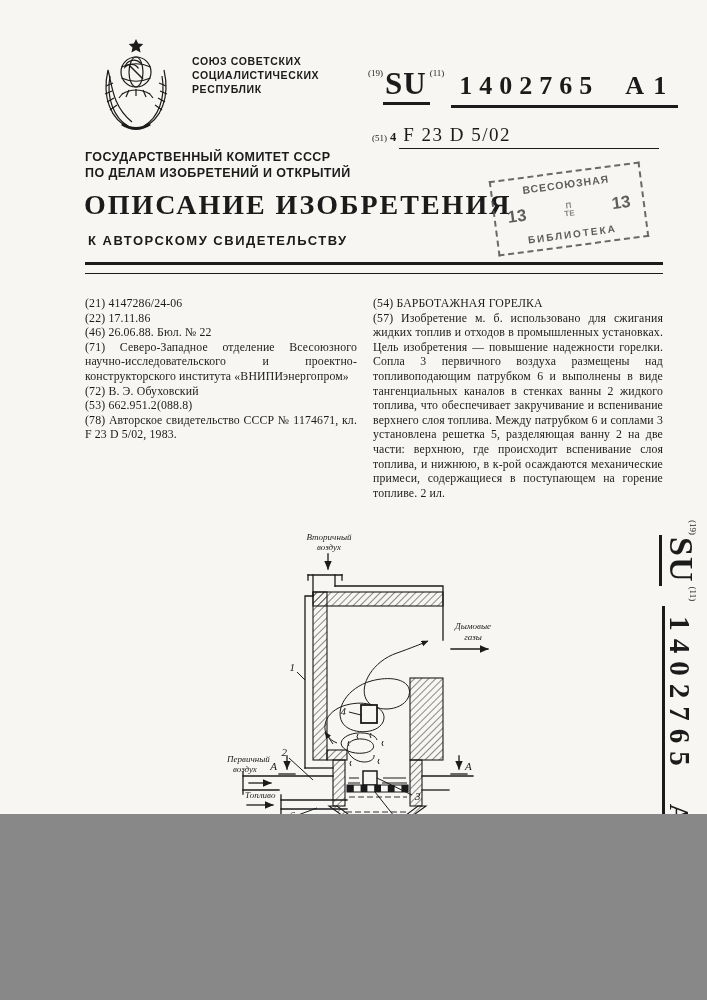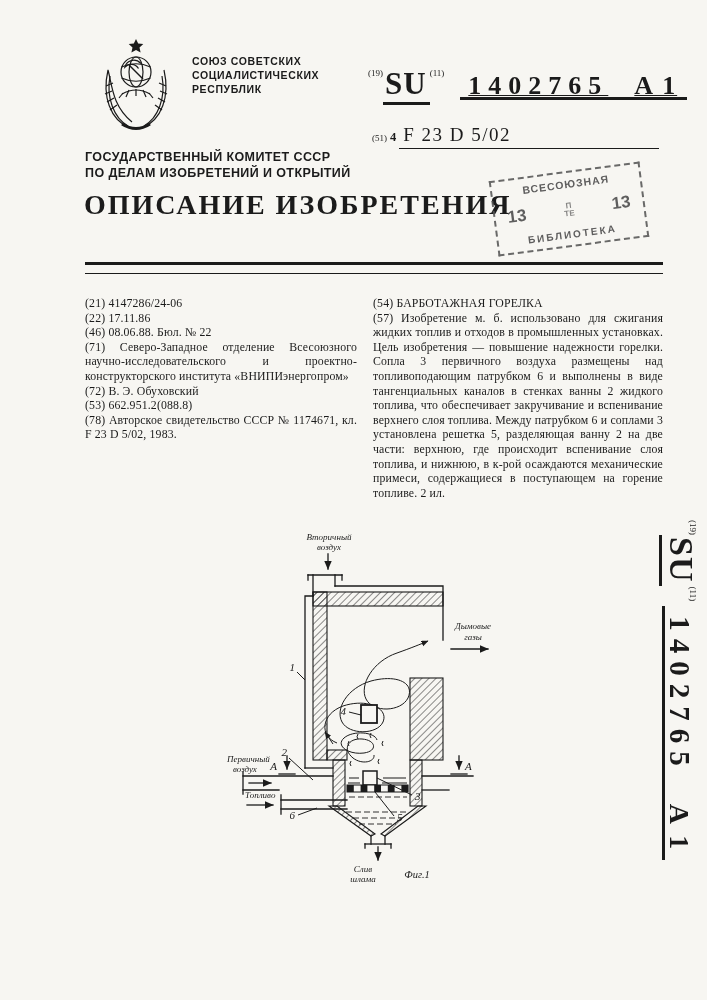"СОЮЗ СОВЕТСКИХ" #page { height: 1000px -> 814px }
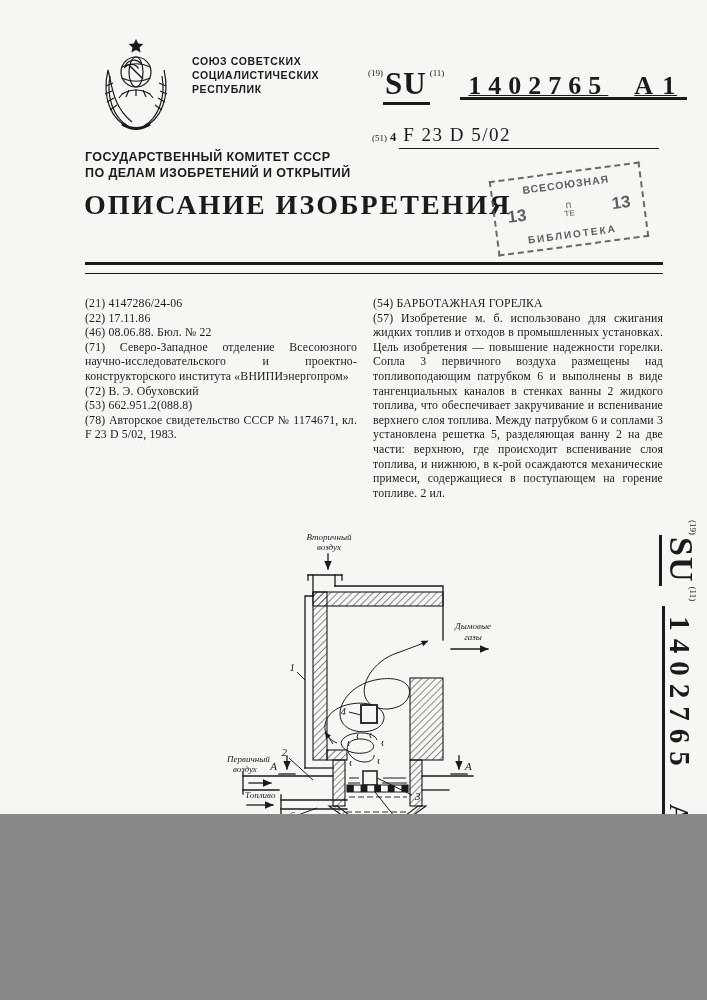"1402765 A 1" #num-wrap { margin-left: 16px -> 7px; padding-bottom: 0 -> 8px; text-decoration: underline -> none }
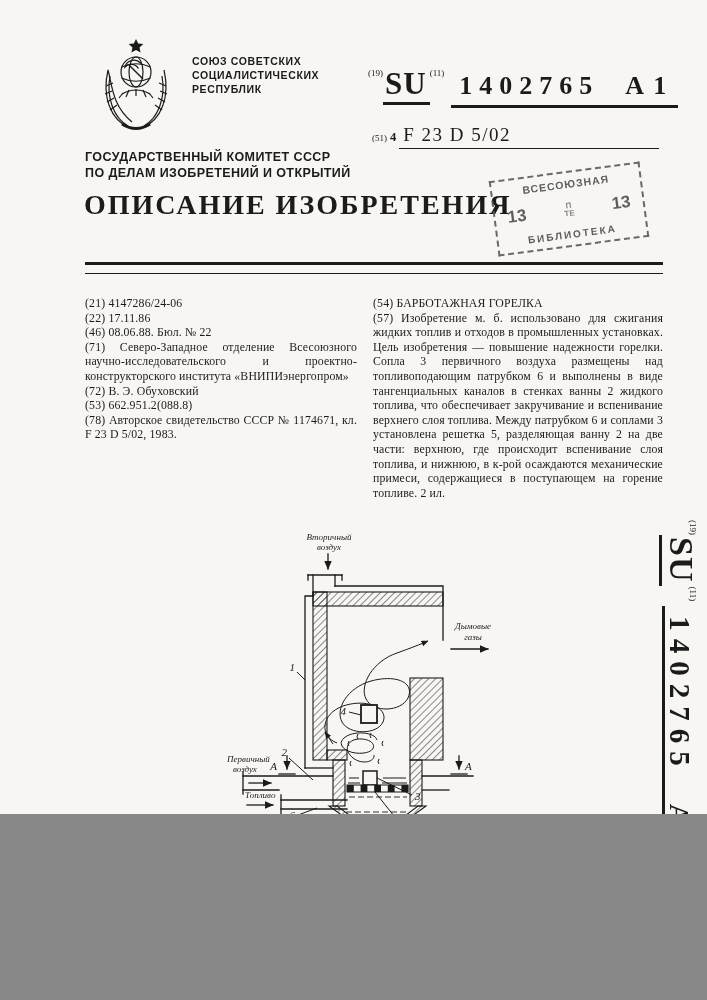"К АВТОРСКОМУ СВИДЕТЕЛЬСТВУ" div.abs { html: none -> <div>К АВТОРСКОМУ СВИДЕТЕЛЬСТВУ</div> }
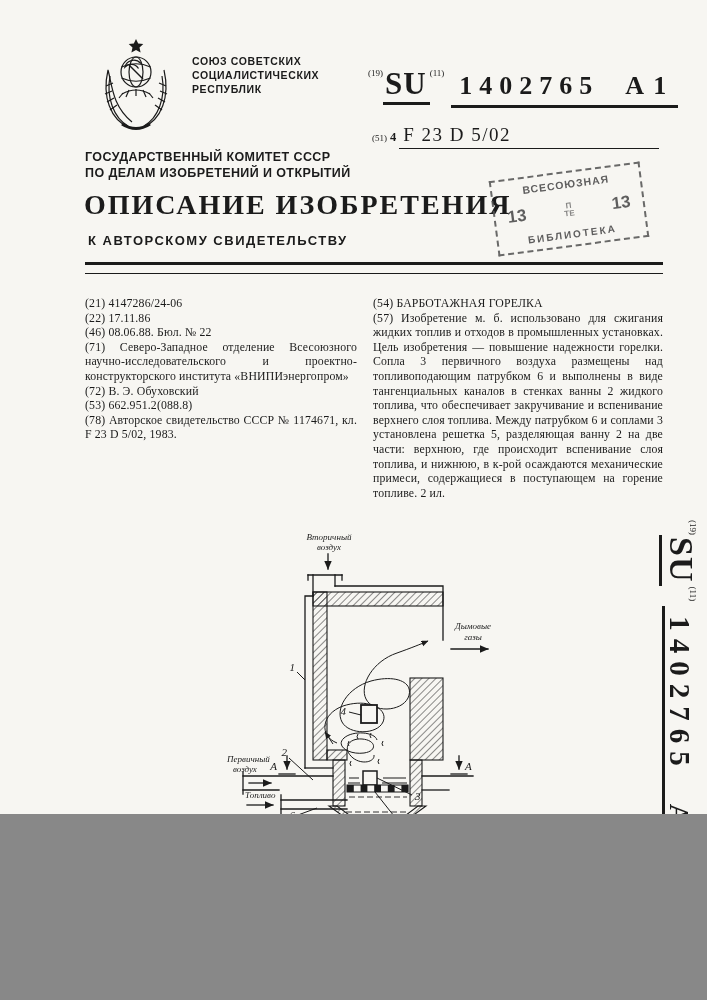"08.06.88. Бюл. № 22" span { text: 08.06.88 -> 26.06.88 }
